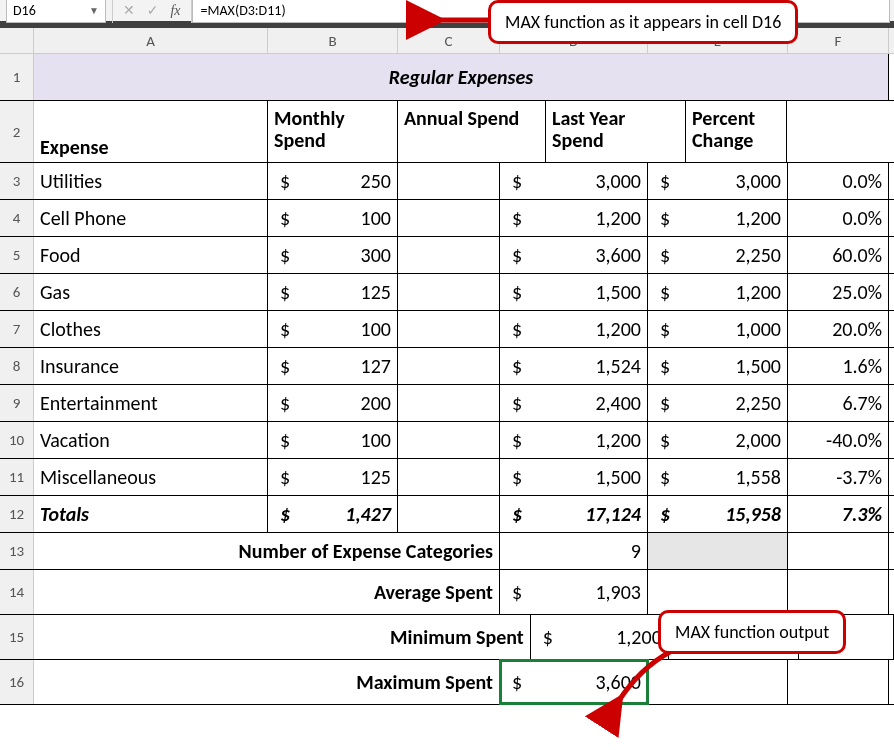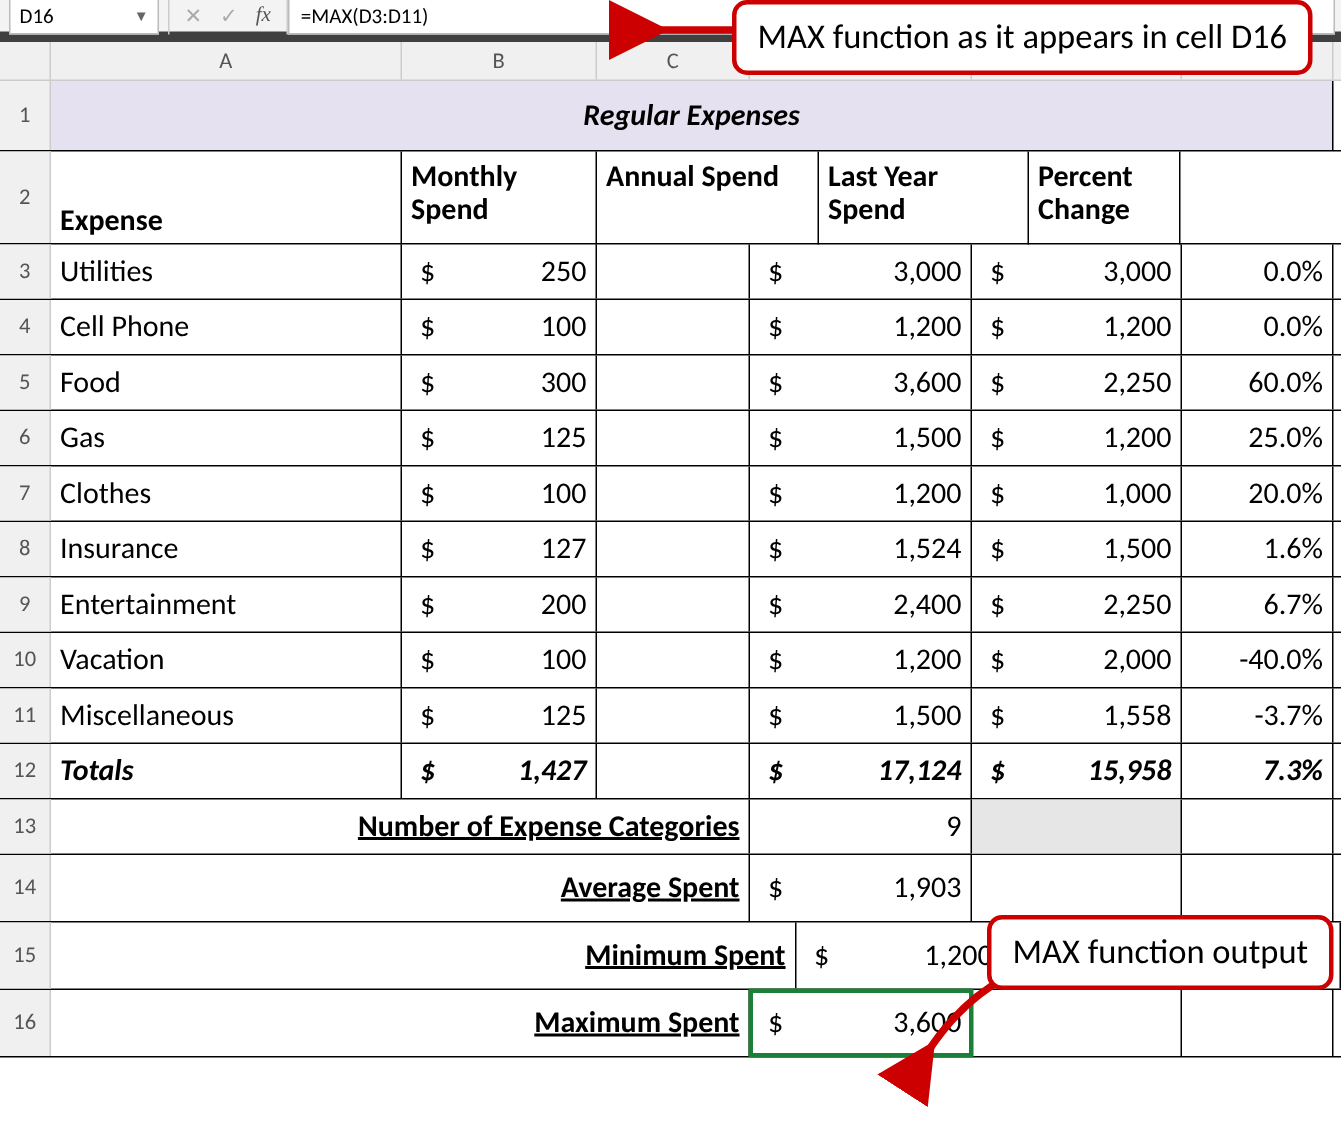"MAX function as it appears" .callout { font-size: 23px -> 18px }
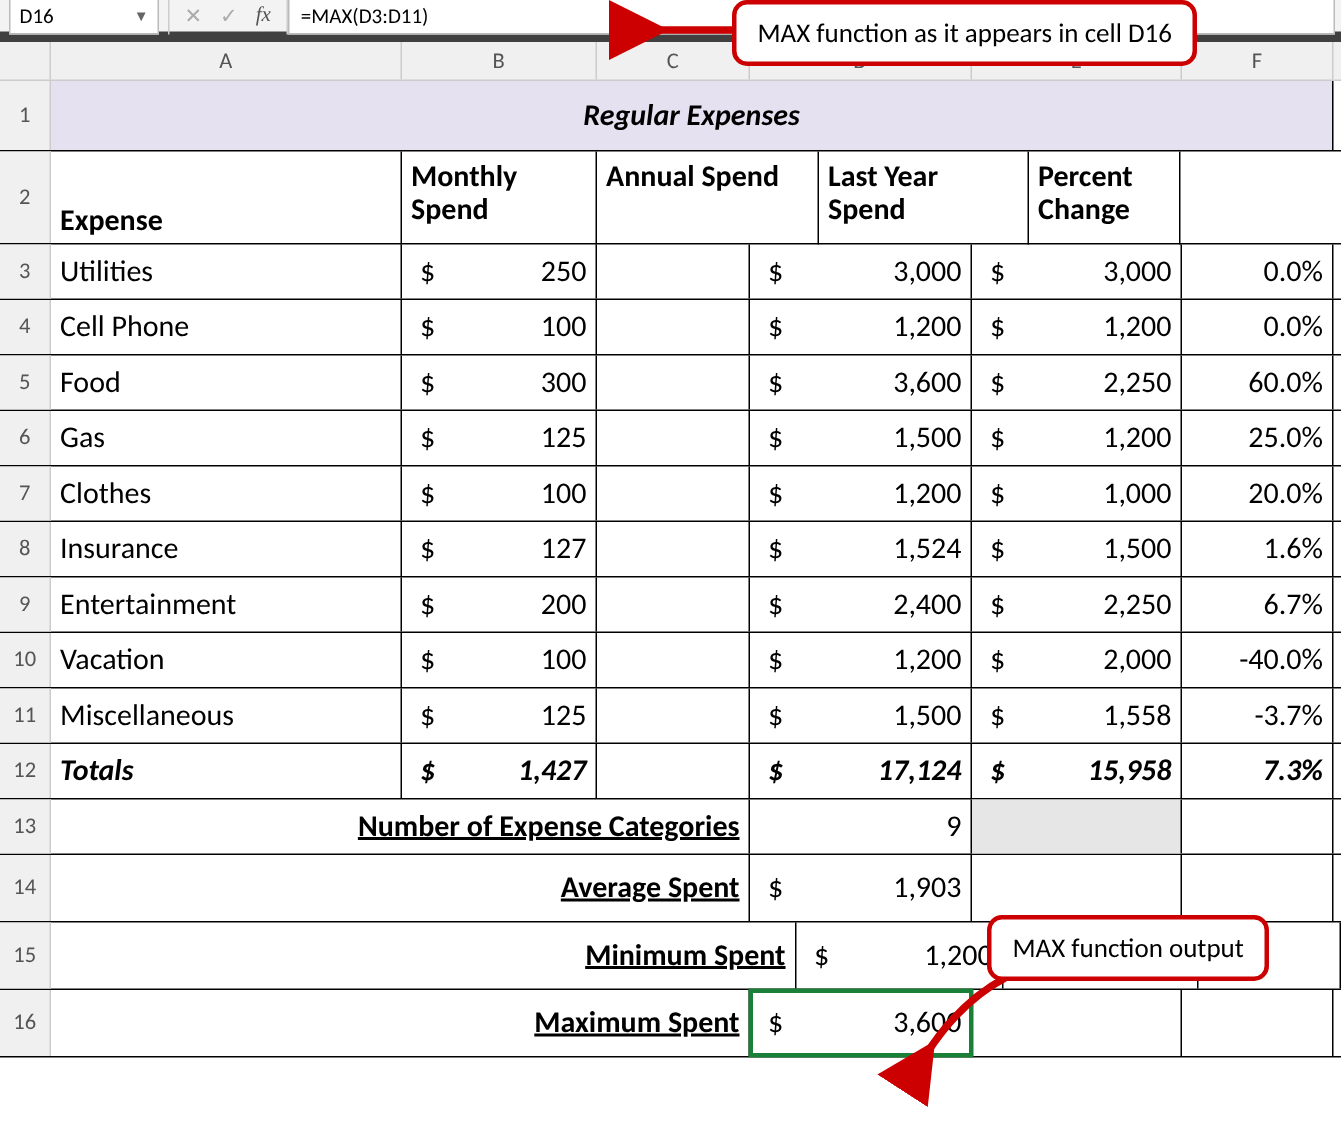"Number of Expense Categories" .summary-label { text-decoration: underline -> none }
